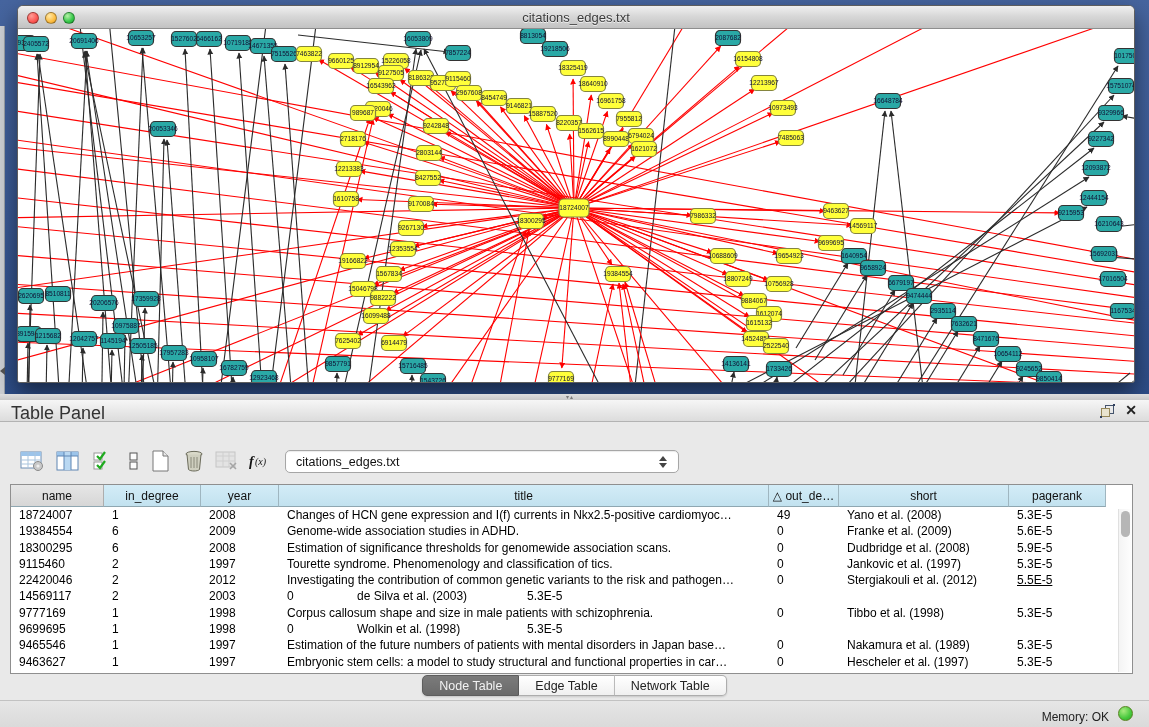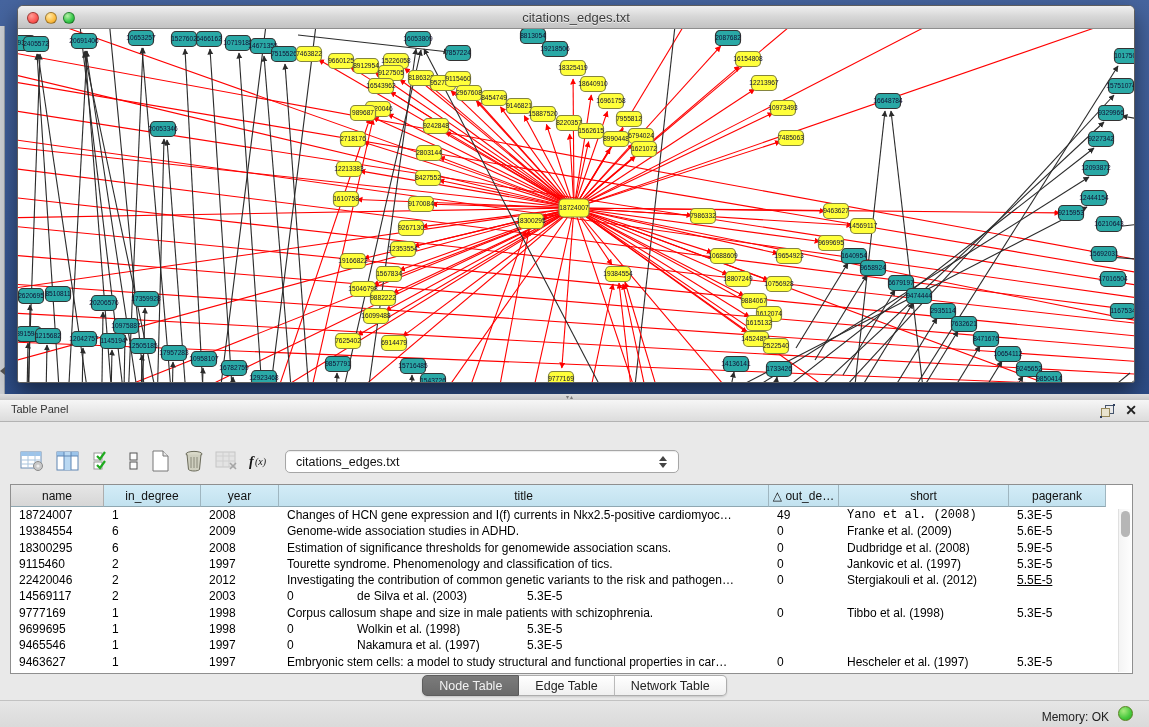"Table Panel" .panel-title { font-size: 11px -> 18px }
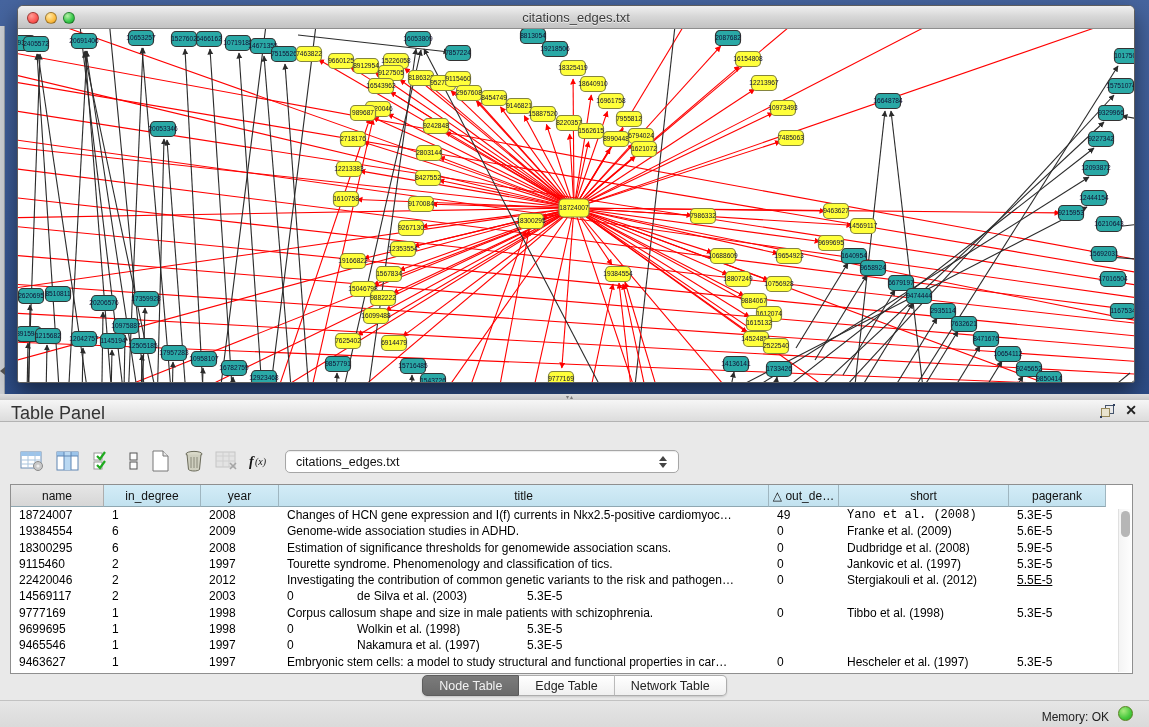"Yano et al. (2008)" div.td { font-family: Liberation Mono, monospace -> none }
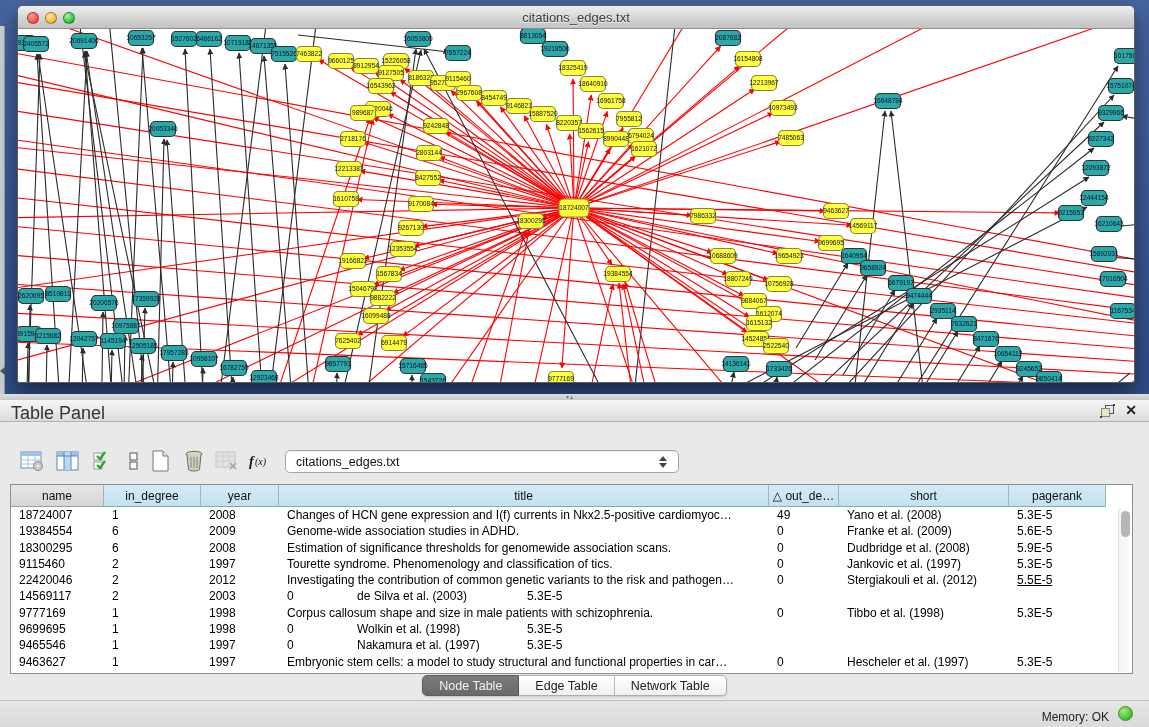"Estimation of the future numbers" div.td { html: none -> <div>Estimation of the future numbers of patients with mental disorders in Japan base…</div> }
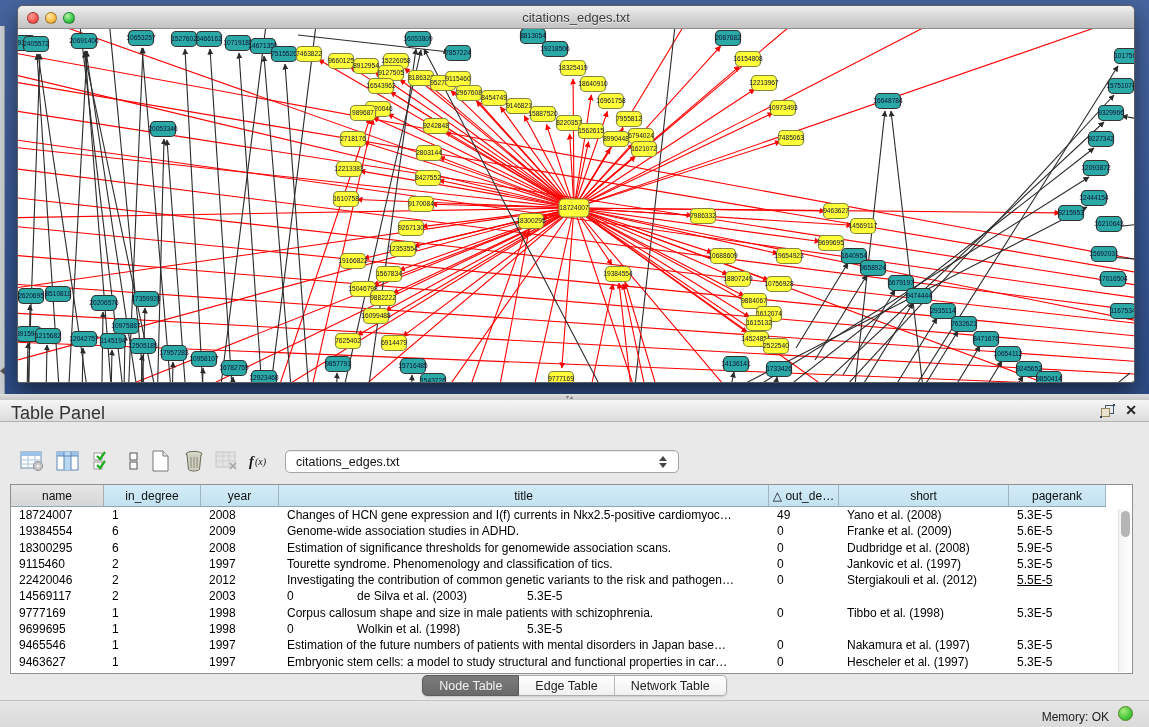"Nakamura et al. (1997)" div.td { text: 1997 -> 1989 }
